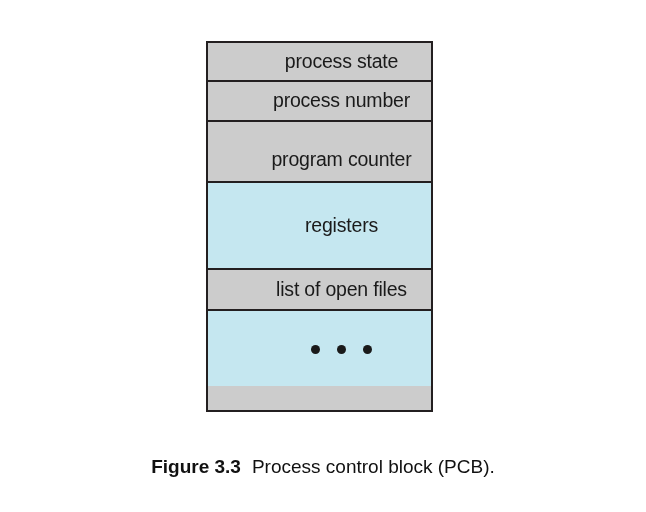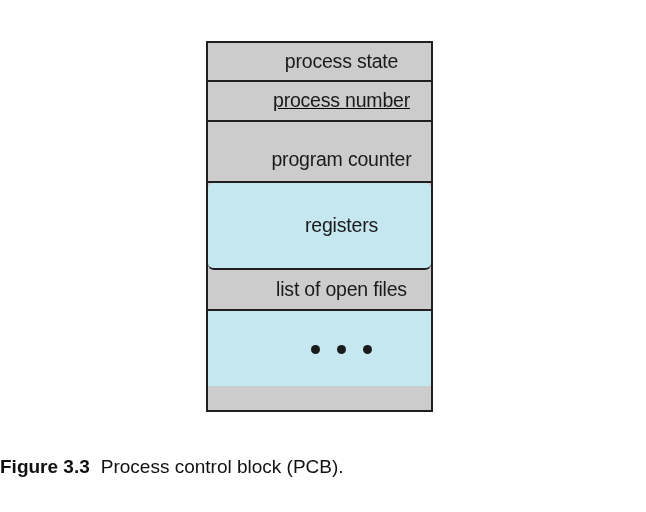"process number" #row-process-number { text-decoration: underline -> none }
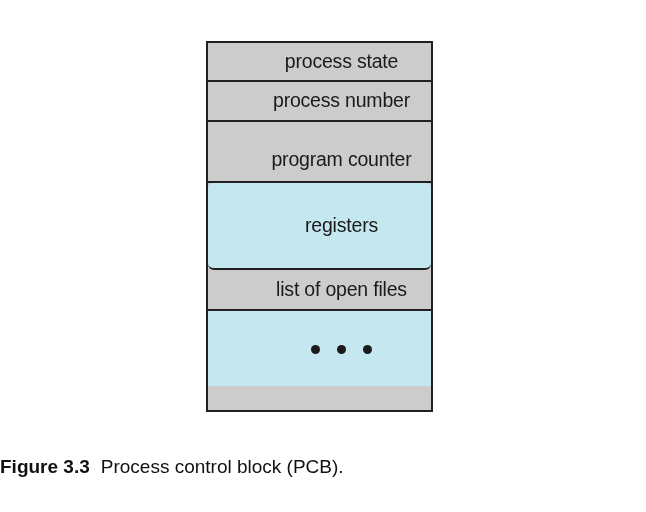"registers" #row-registers { border-radius: 6px -> none }
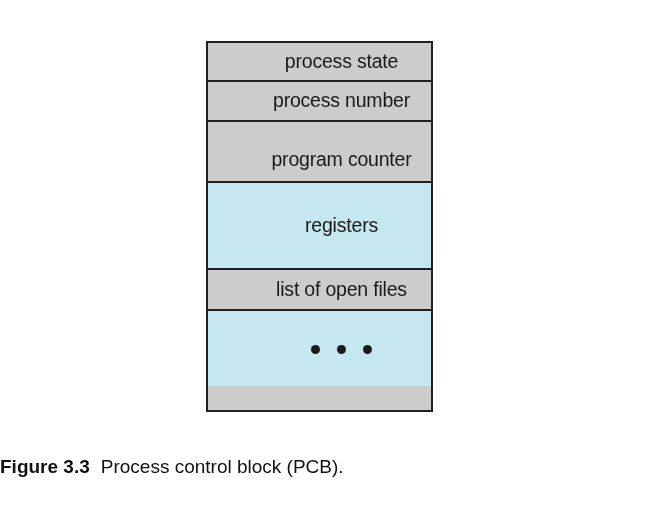"Figure 3.3 Process control block" #caption { text-align: none -> center }
